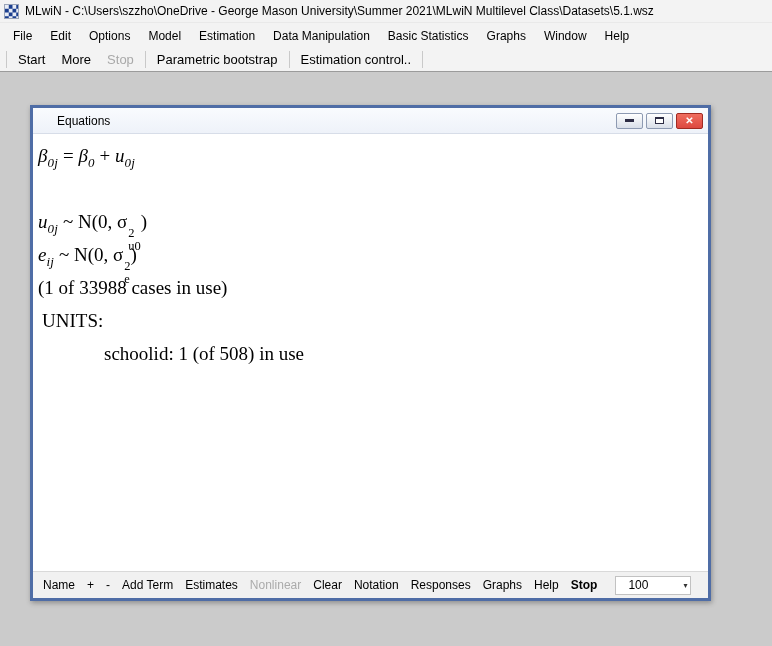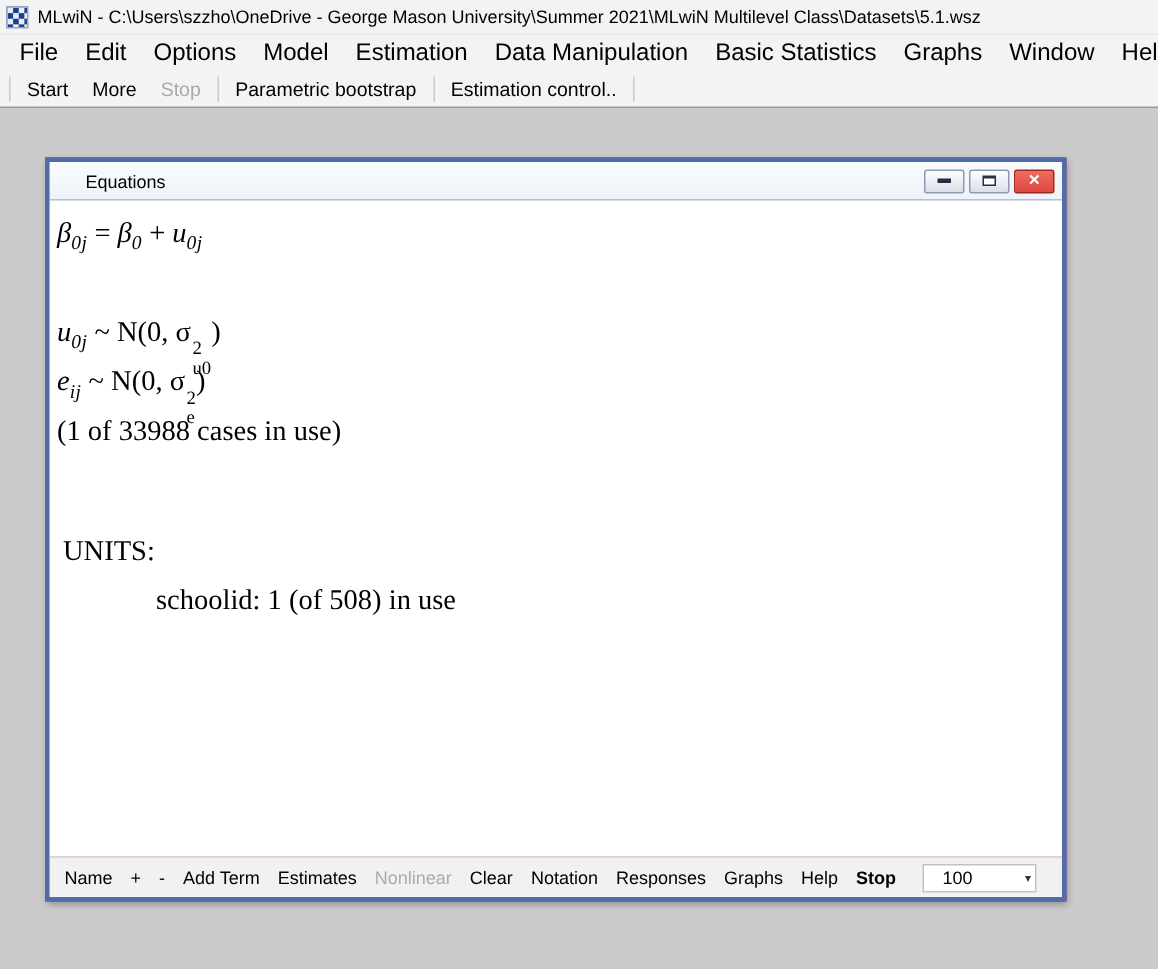"File" .menu-item { font-size: 16px -> 12px }
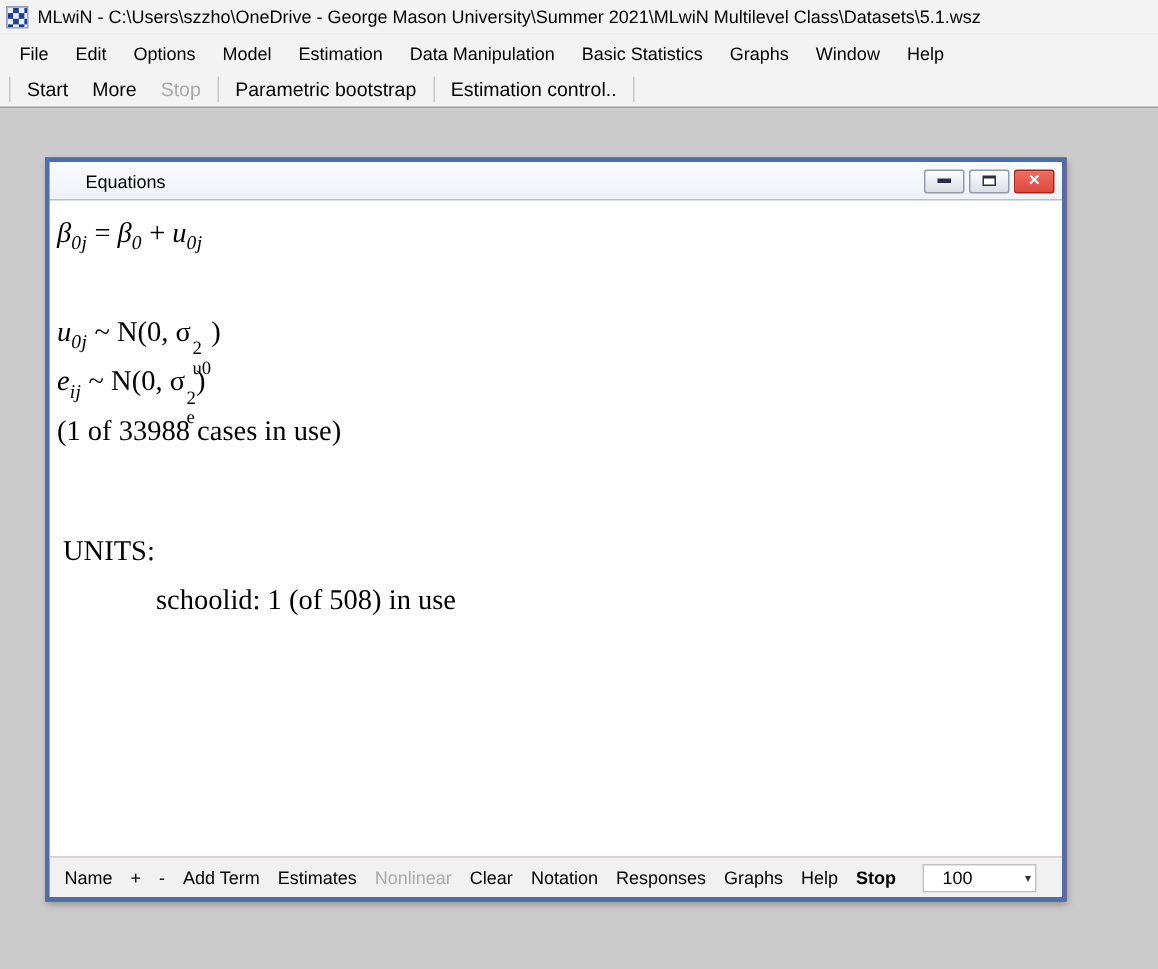"UNITS:" div.eq-line { margin-top: 47px -> none }
